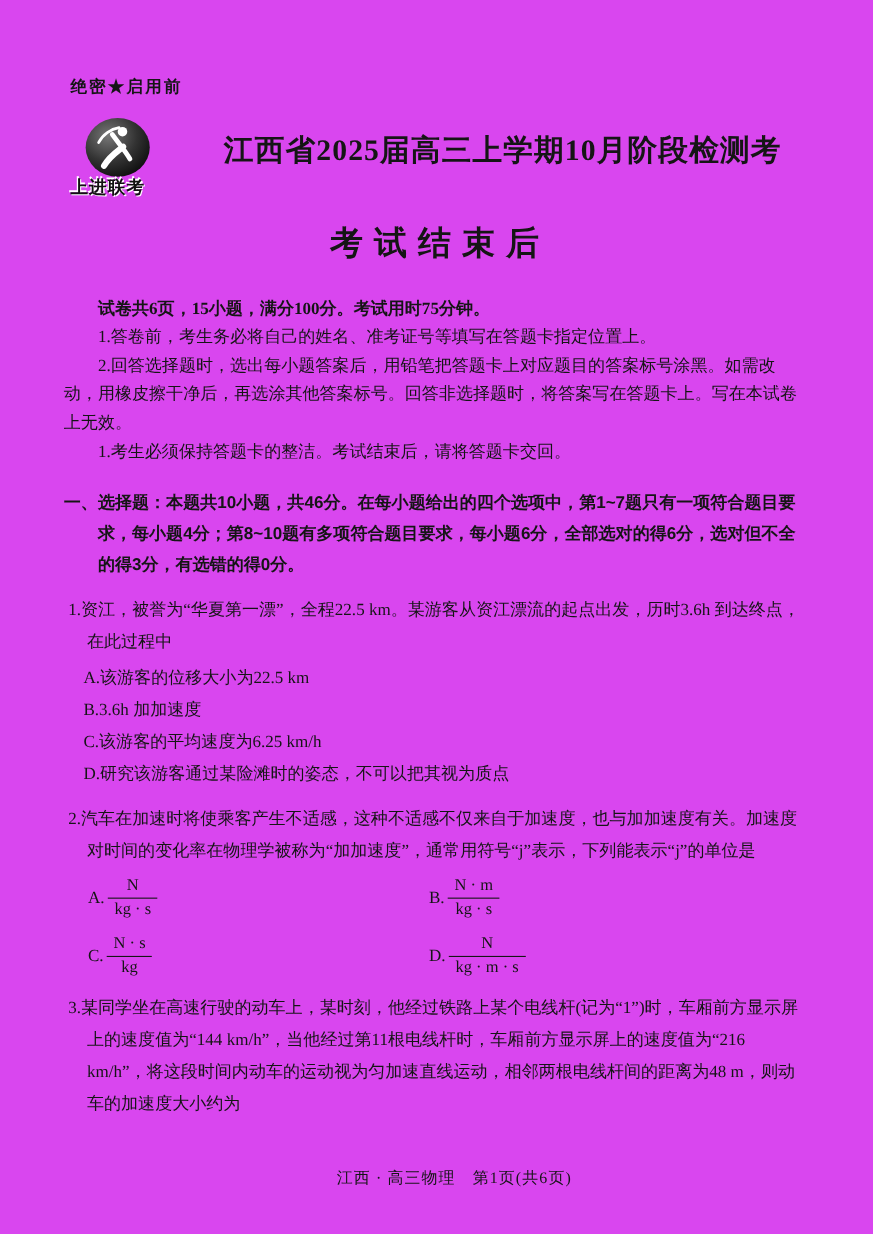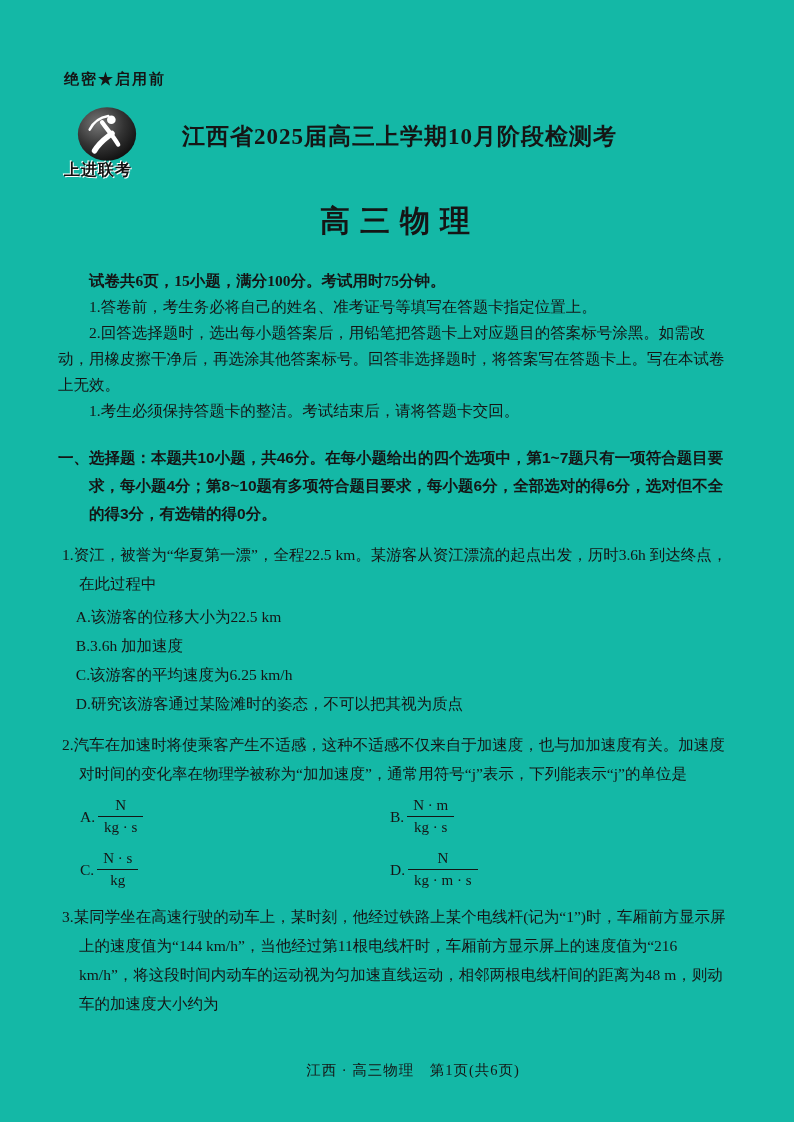"绝密★启用前" .page { background: #14b8a6 -> #d946ef }
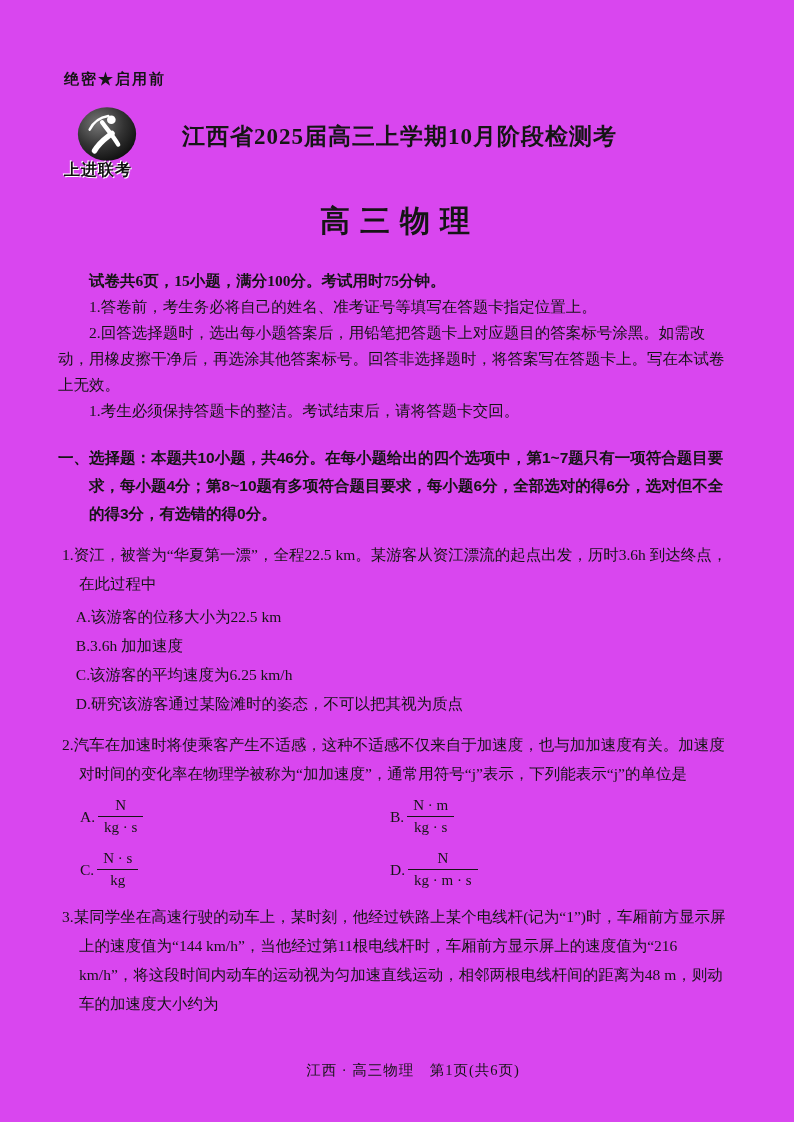"江西省2025届高三上学期10月阶段检测考" .exam-title { font-size: 23px -> 27px; text-align: left -> center }
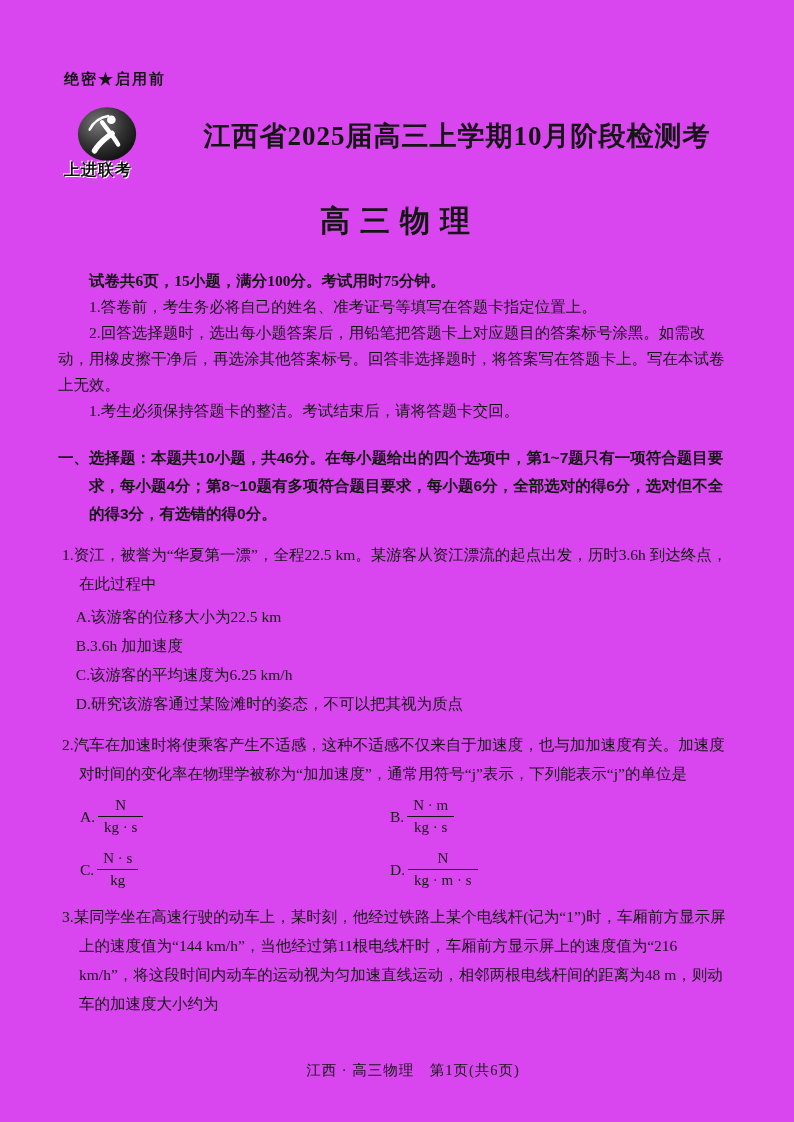"高三物理" h2.paper-title { text: 高三物理 -> 考试结束后 }
